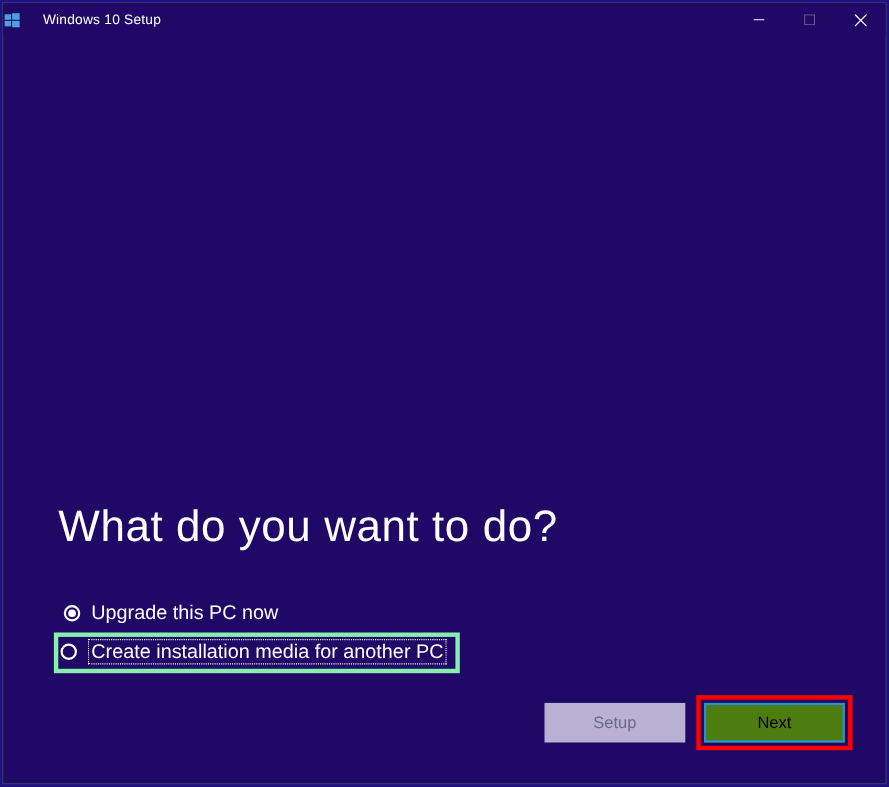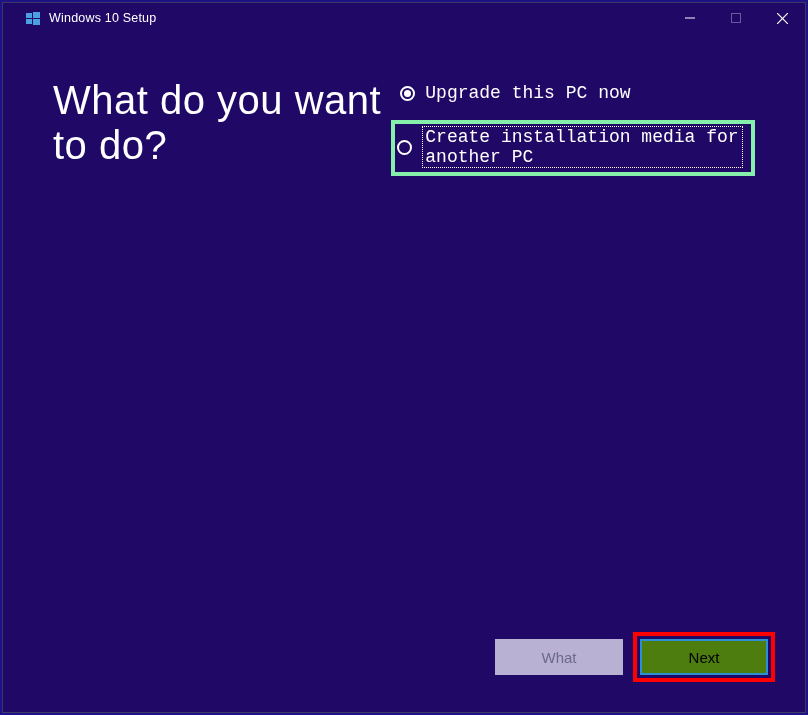"Windows 10 Setup" .titlebar { gap: none -> 12px; padding-left: 22px -> 0 }
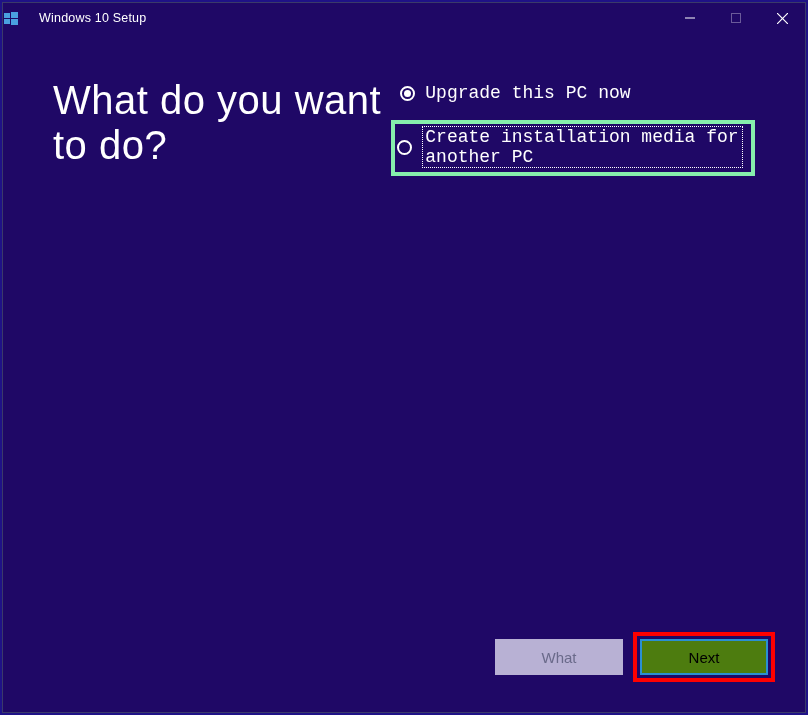"What do you want to" .content { flex-direction: row -> column; justify-content: none -> flex-end }
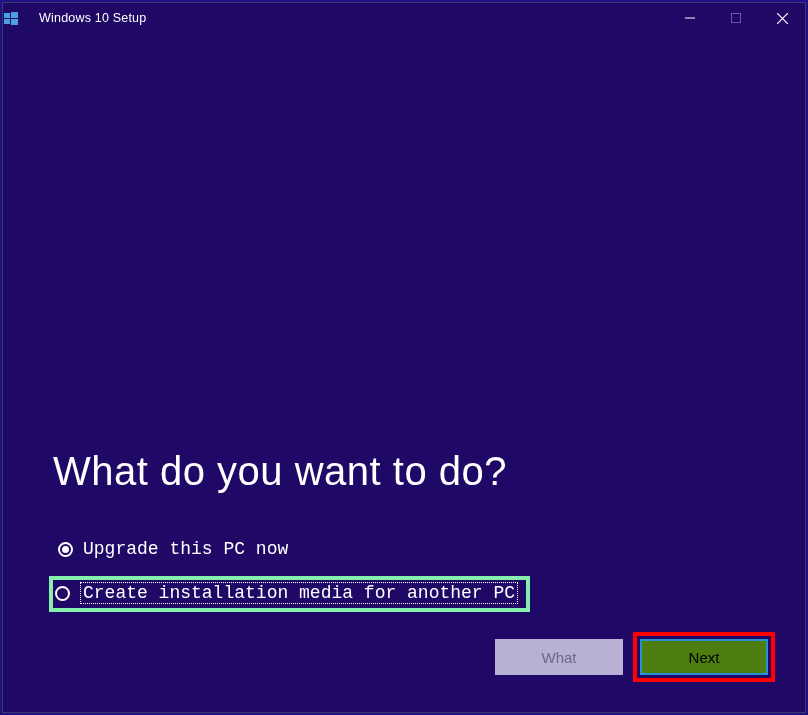"Upgrade this PC now" .options { font-family: Liberation Mono, monospace -> none; gap: 12px -> 2px }
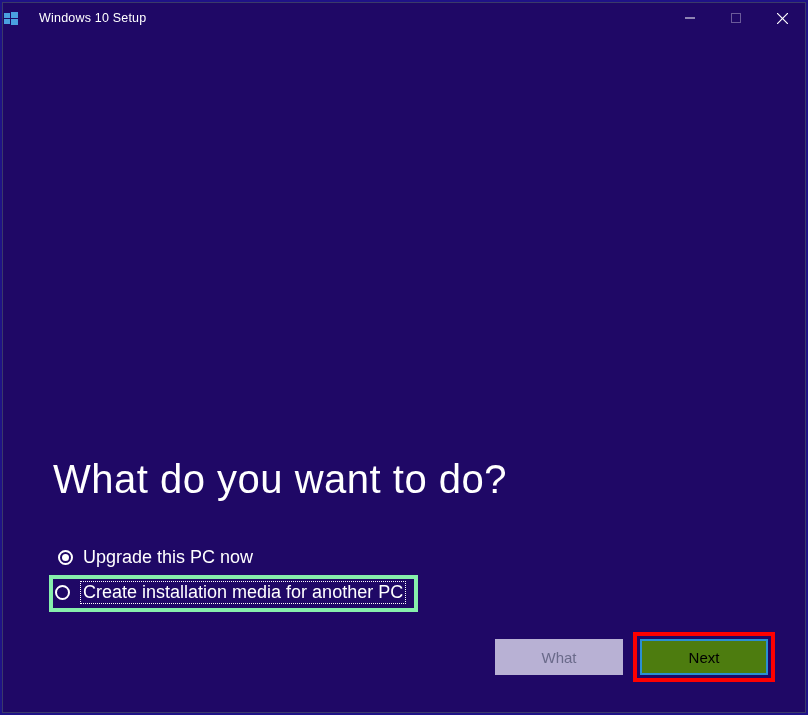"What" button.btn { text: What -> Setup }
